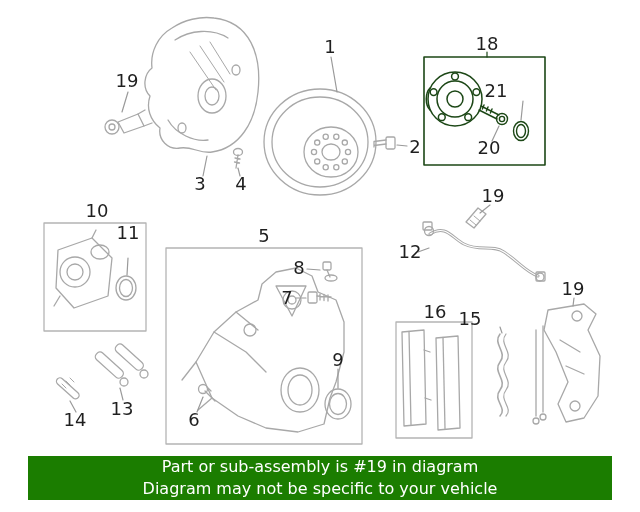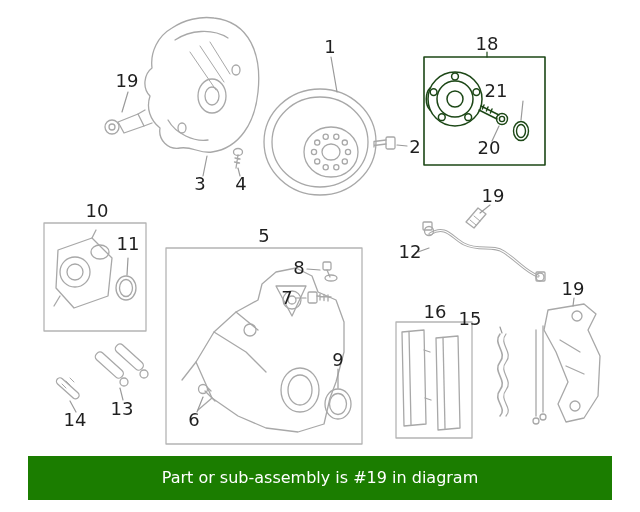"11" div.callout { top: 244px -> 233px }
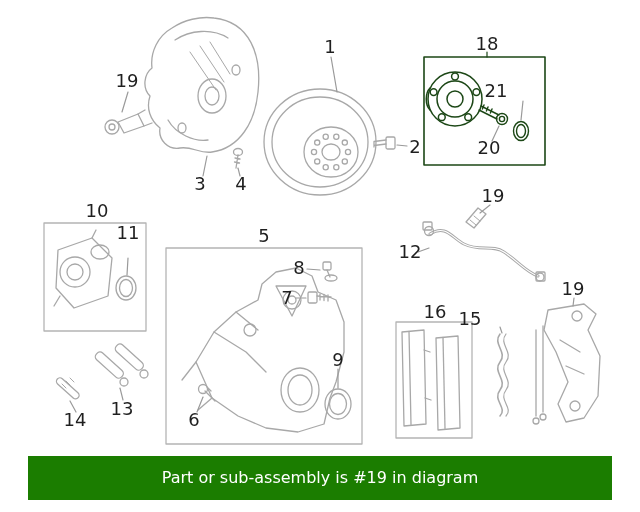"Diagram may not be specific" div { html: none -> <div>Diagram may not be specific to your vehicle</div> }
